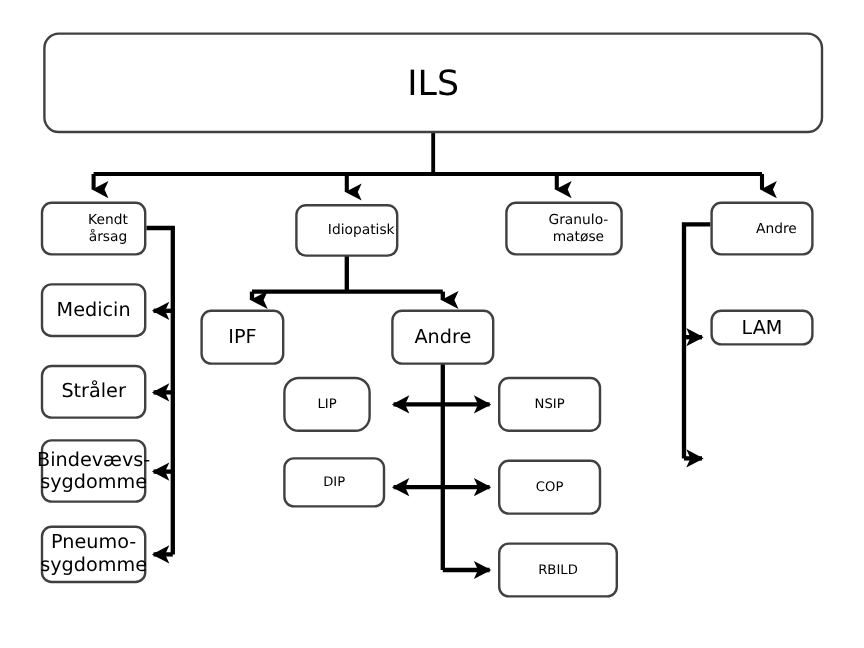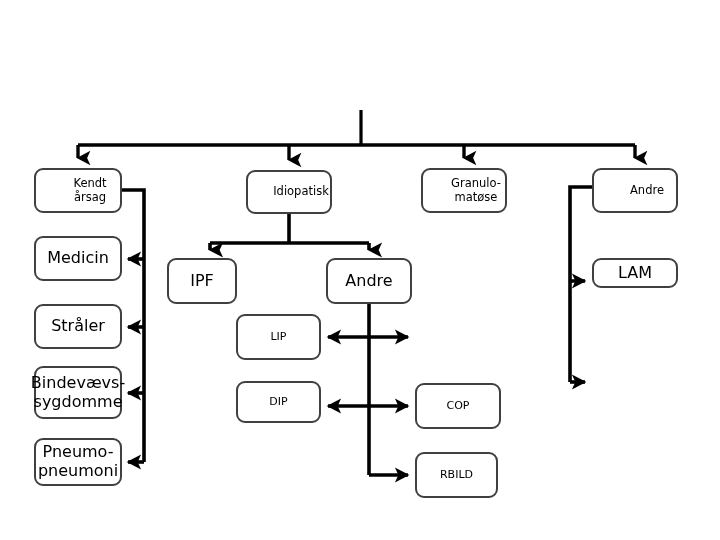"ILS" div.node { html: none -> <div> <span>ILS</span> </div> }
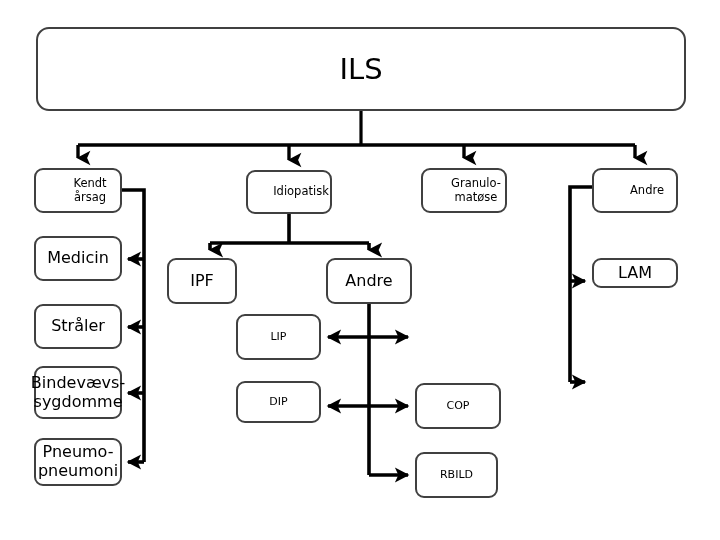"Granulo-" div.node { width: 86px -> 98px }
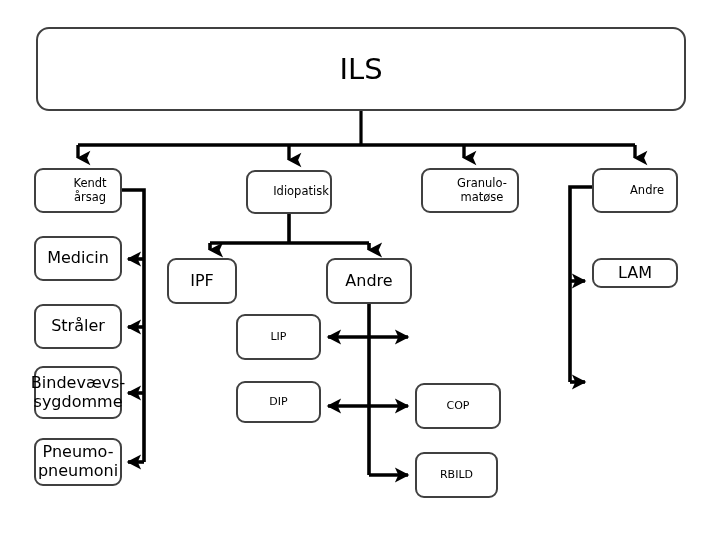"LIP" div.node { border-radius: none -> 13px; width: 85px -> 73px }
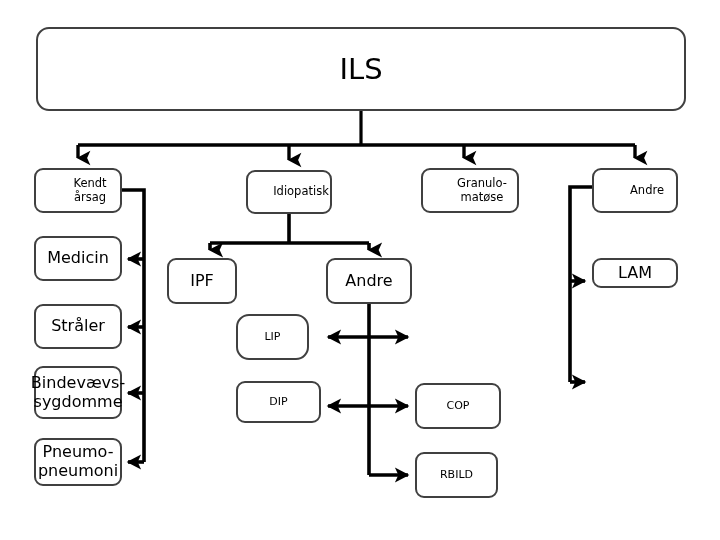"NSIP" div.node { html: none -> <div> <span>NSIP</span> </div> }
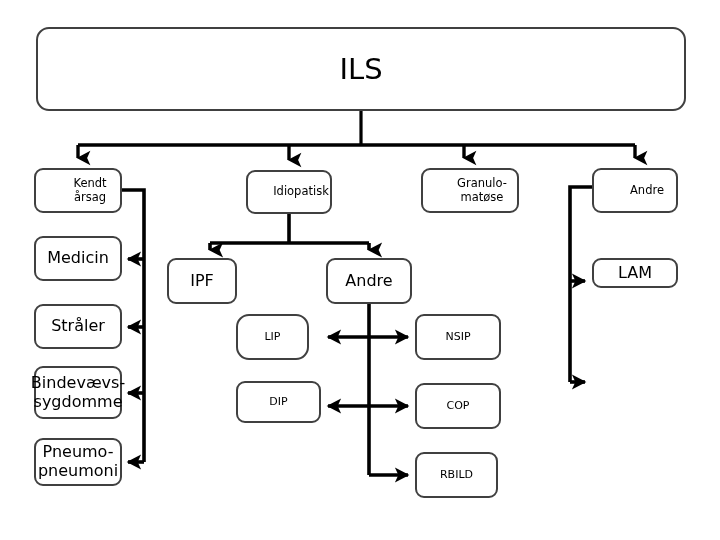"Pneumo-" span { text: pneumoni -> sygdomme }
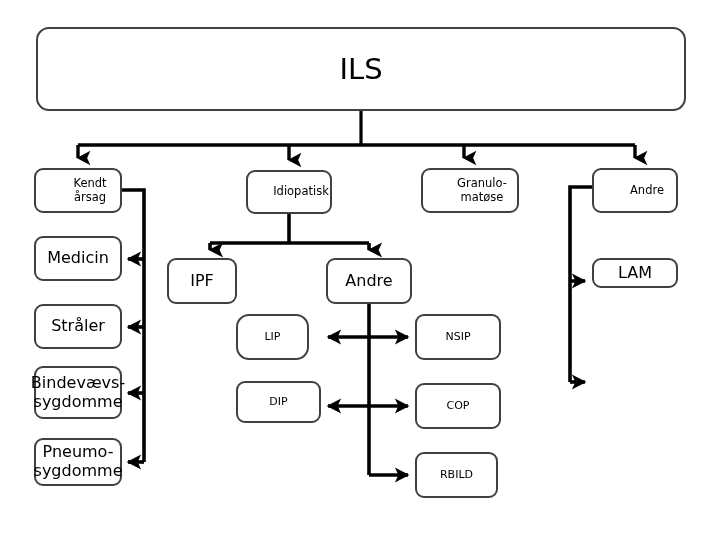"RBILD" div.node { width: 83px -> 100px }
